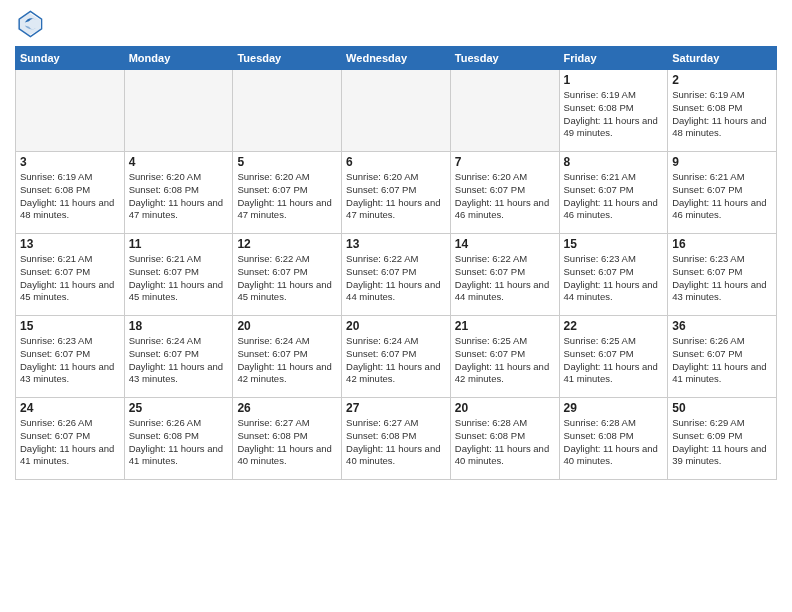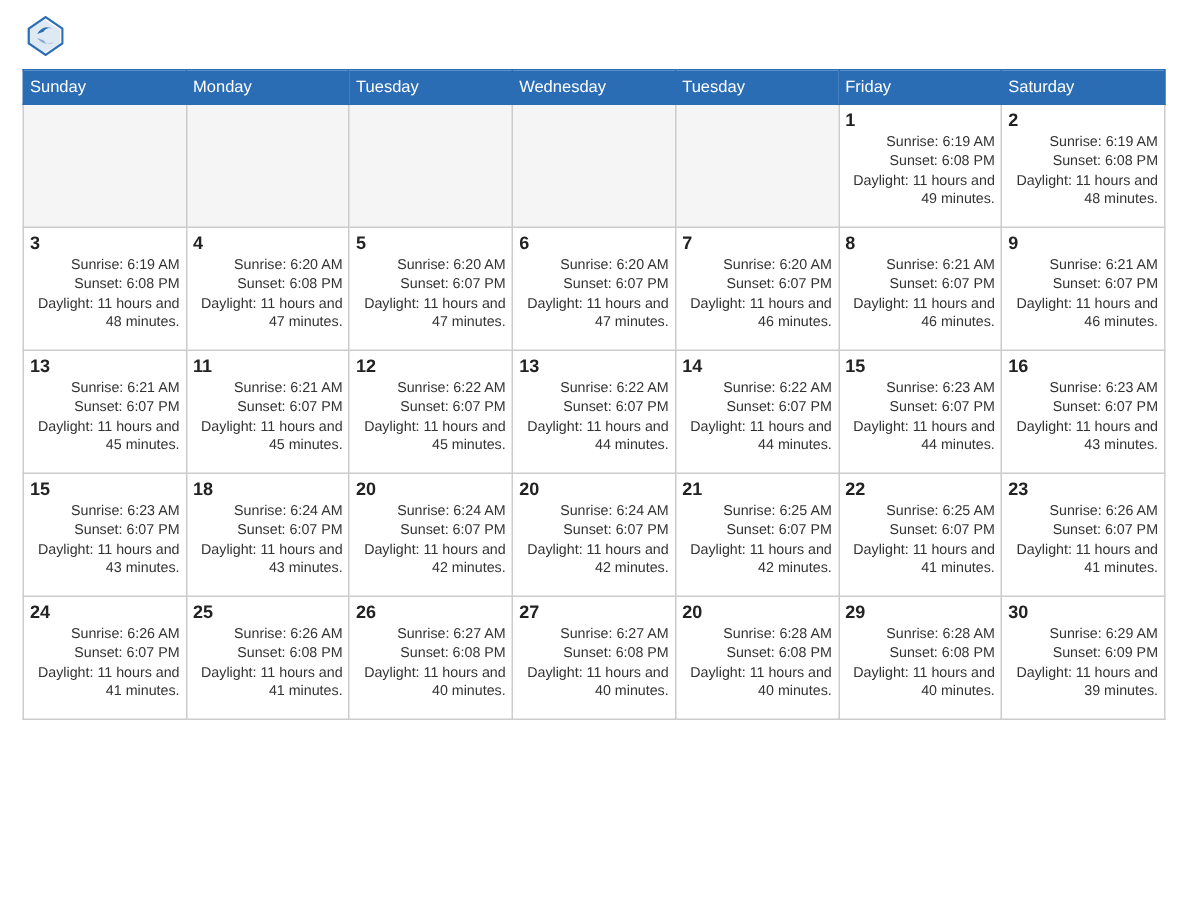"Sunday" .calendar th { font-weight: normal -> bold }
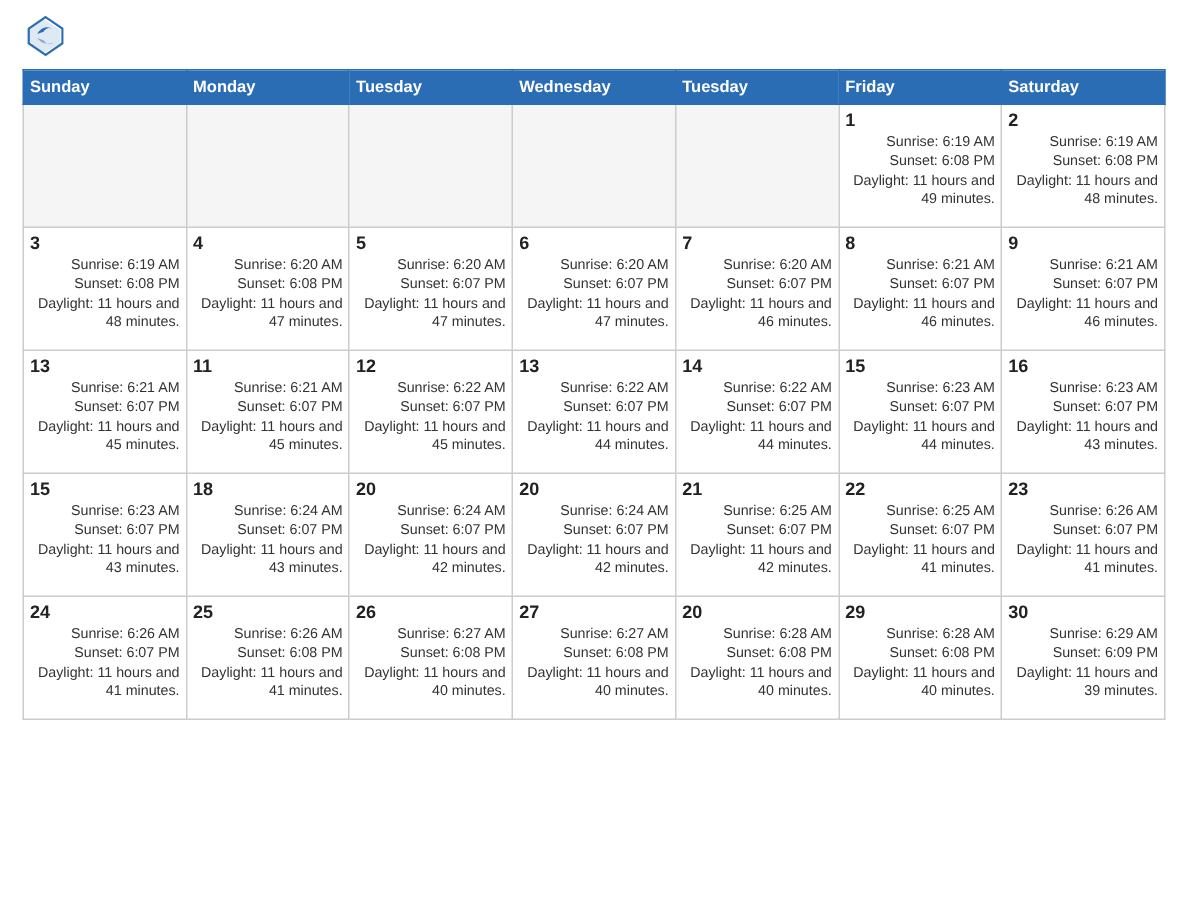"Sunrise: 6:19 AM" .day-info { text-align: right -> none }
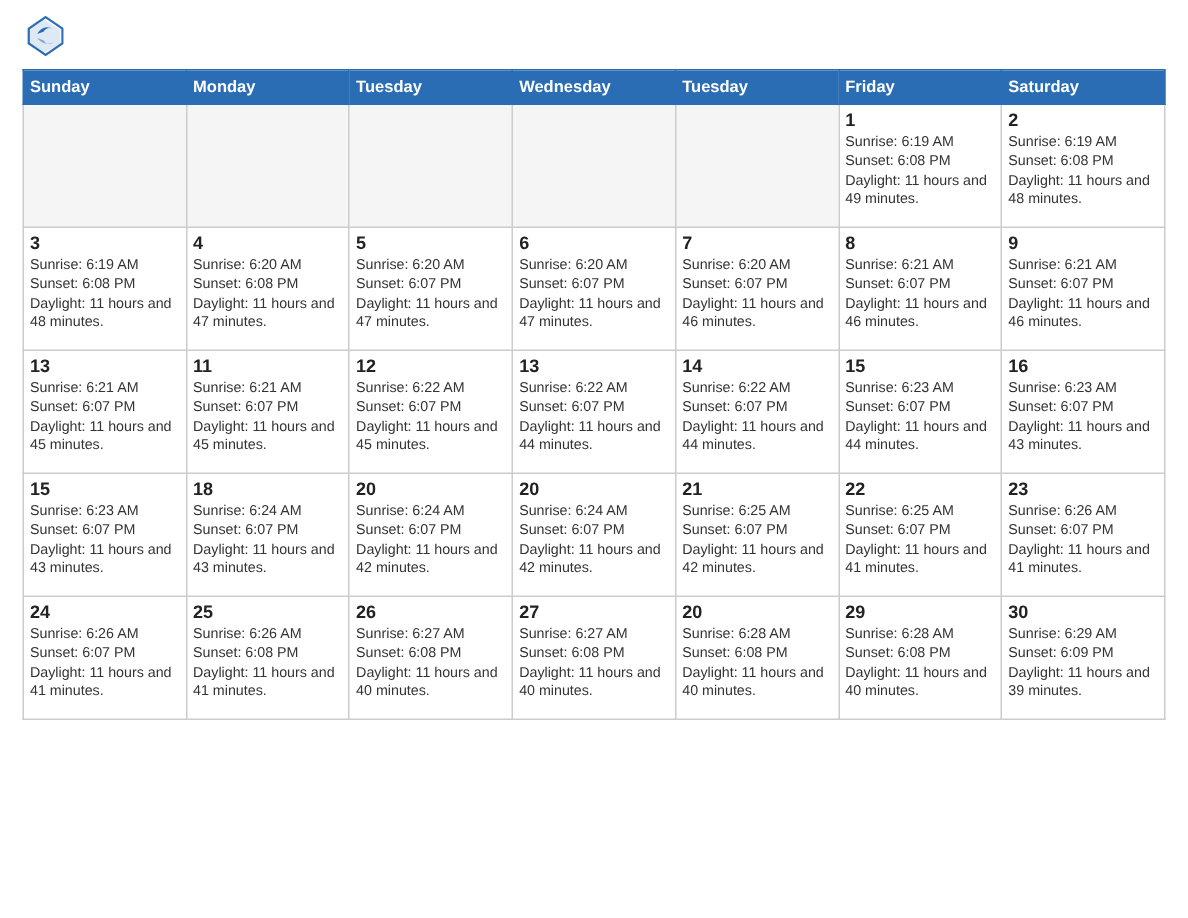"23" div.day-num { text: 23 -> 36 }
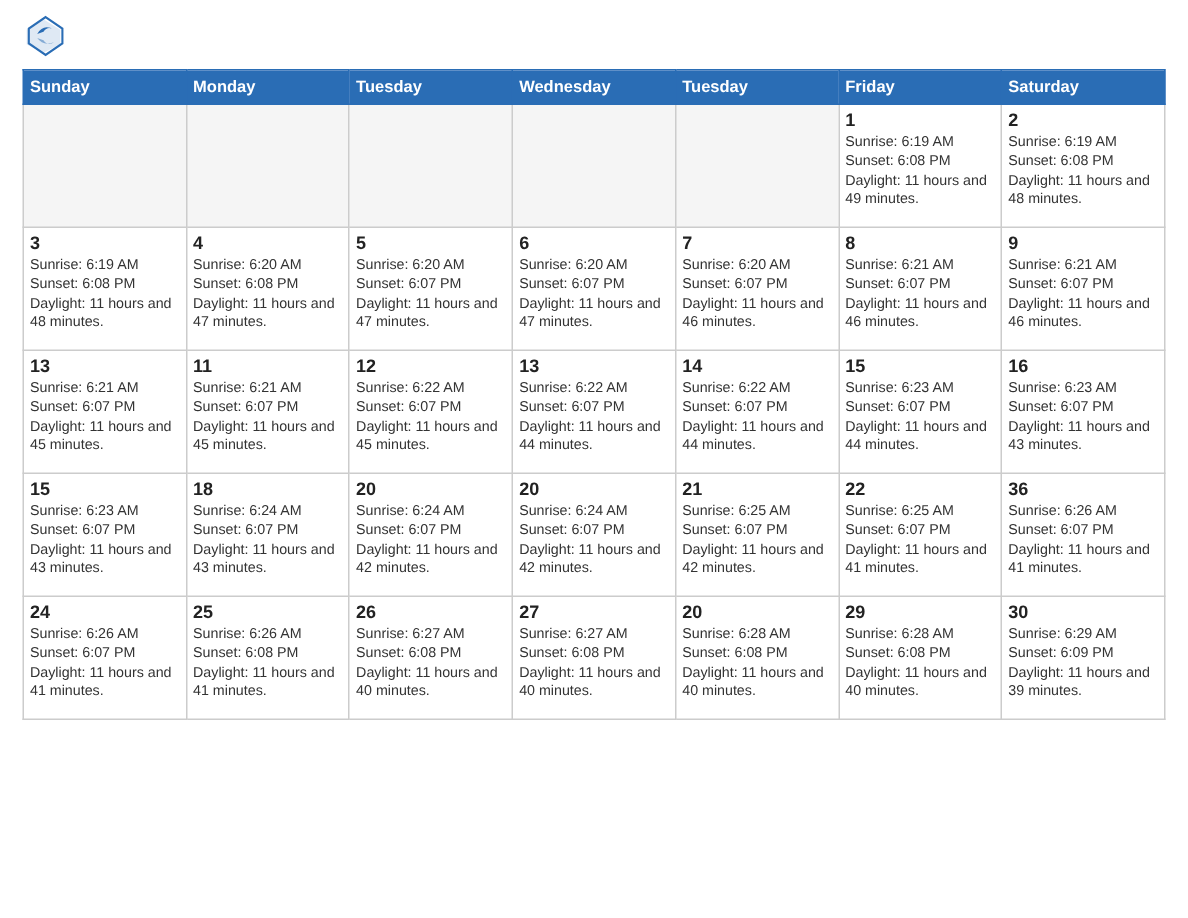"30" div.day-num { text: 30 -> 50 }
